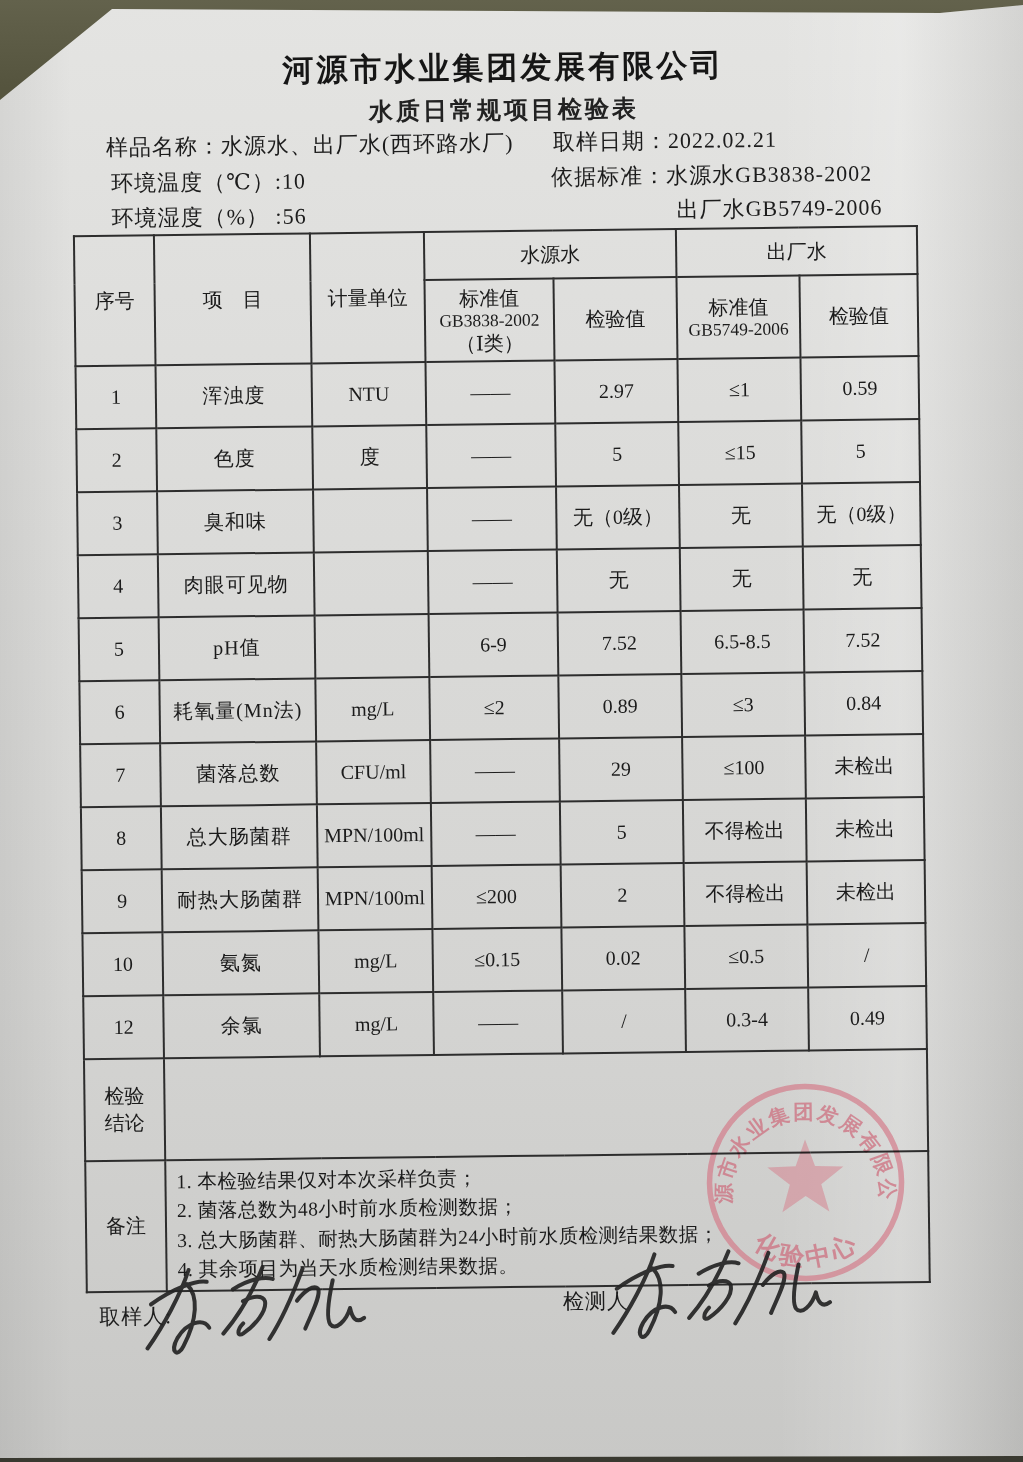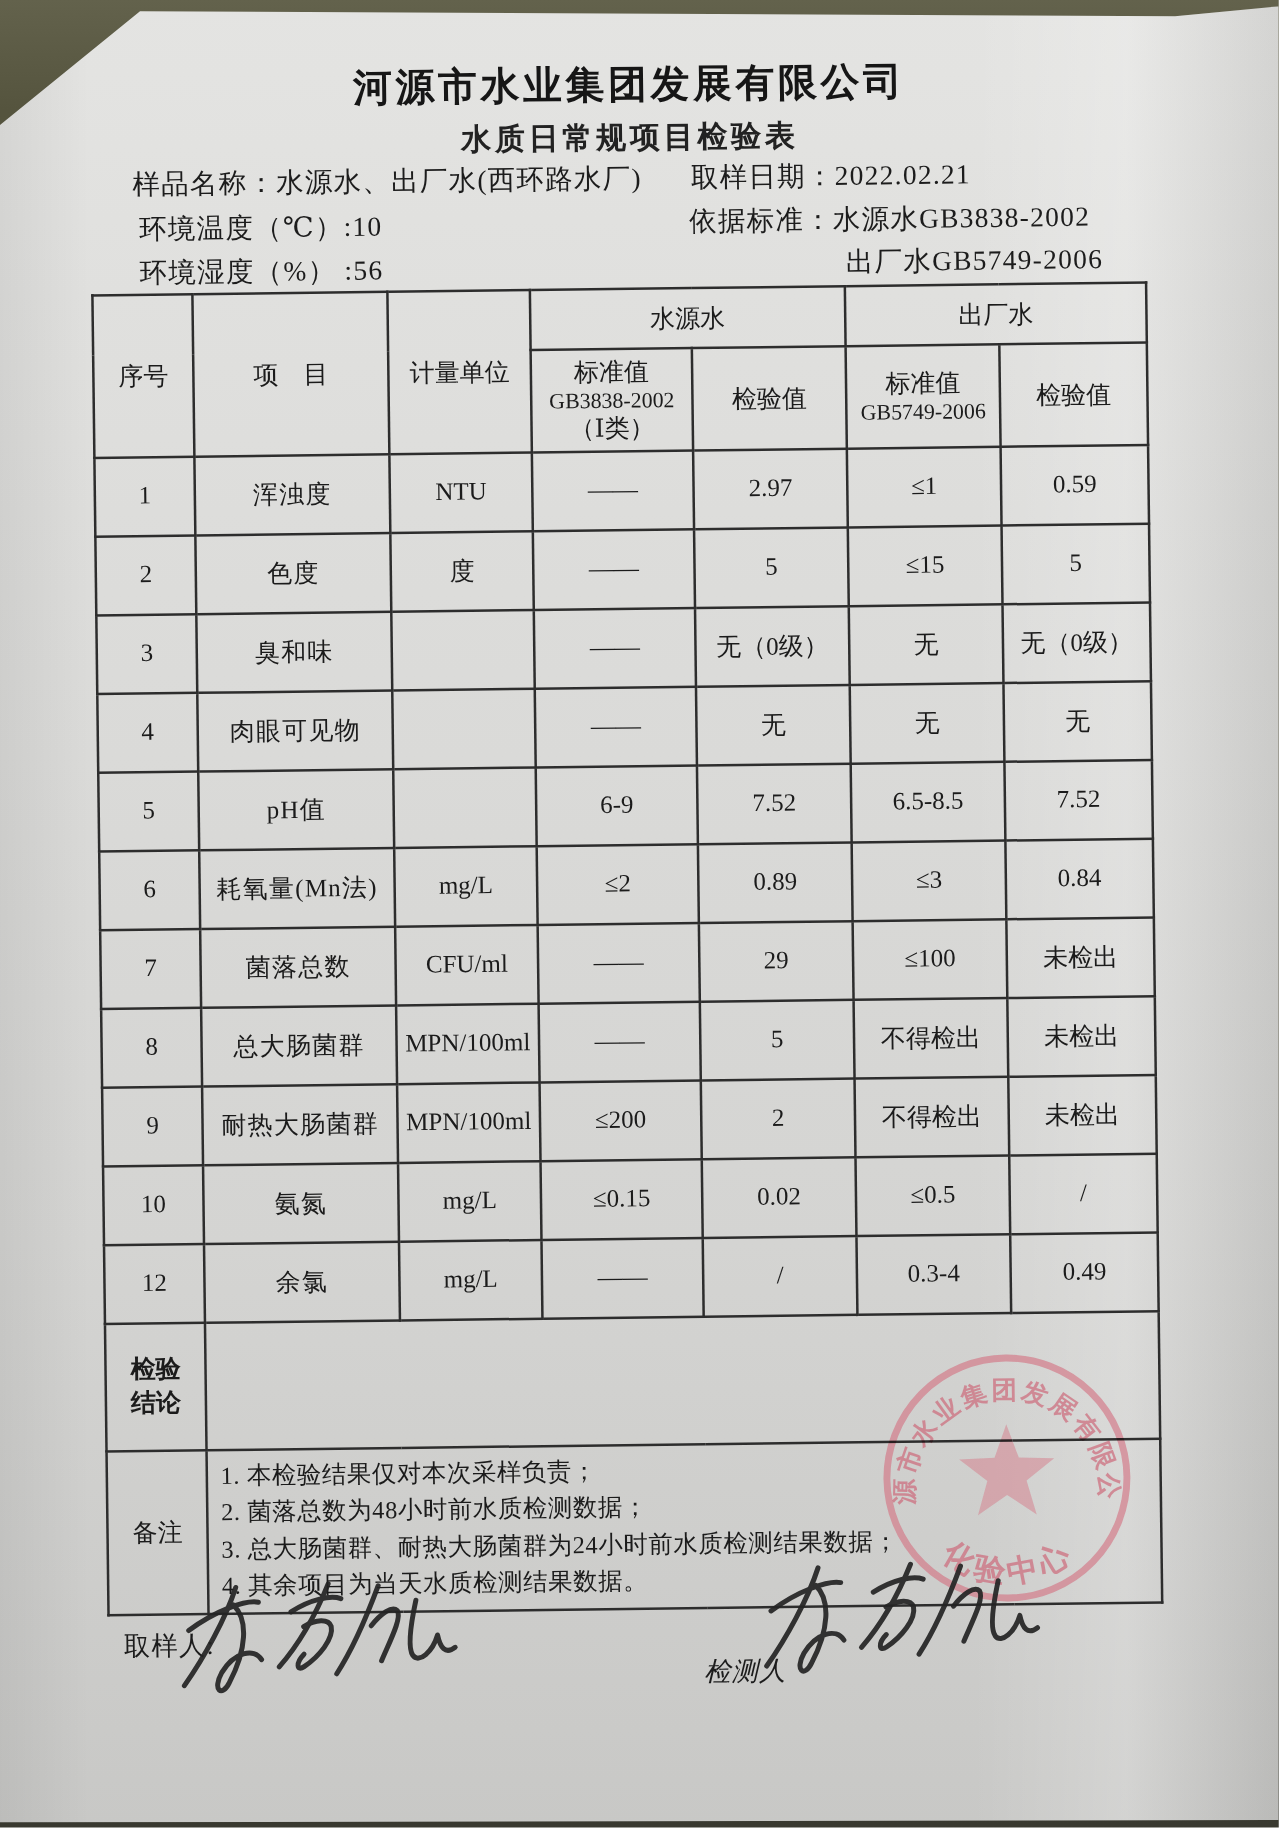"检验" .stack span { font-weight: bold -> none }
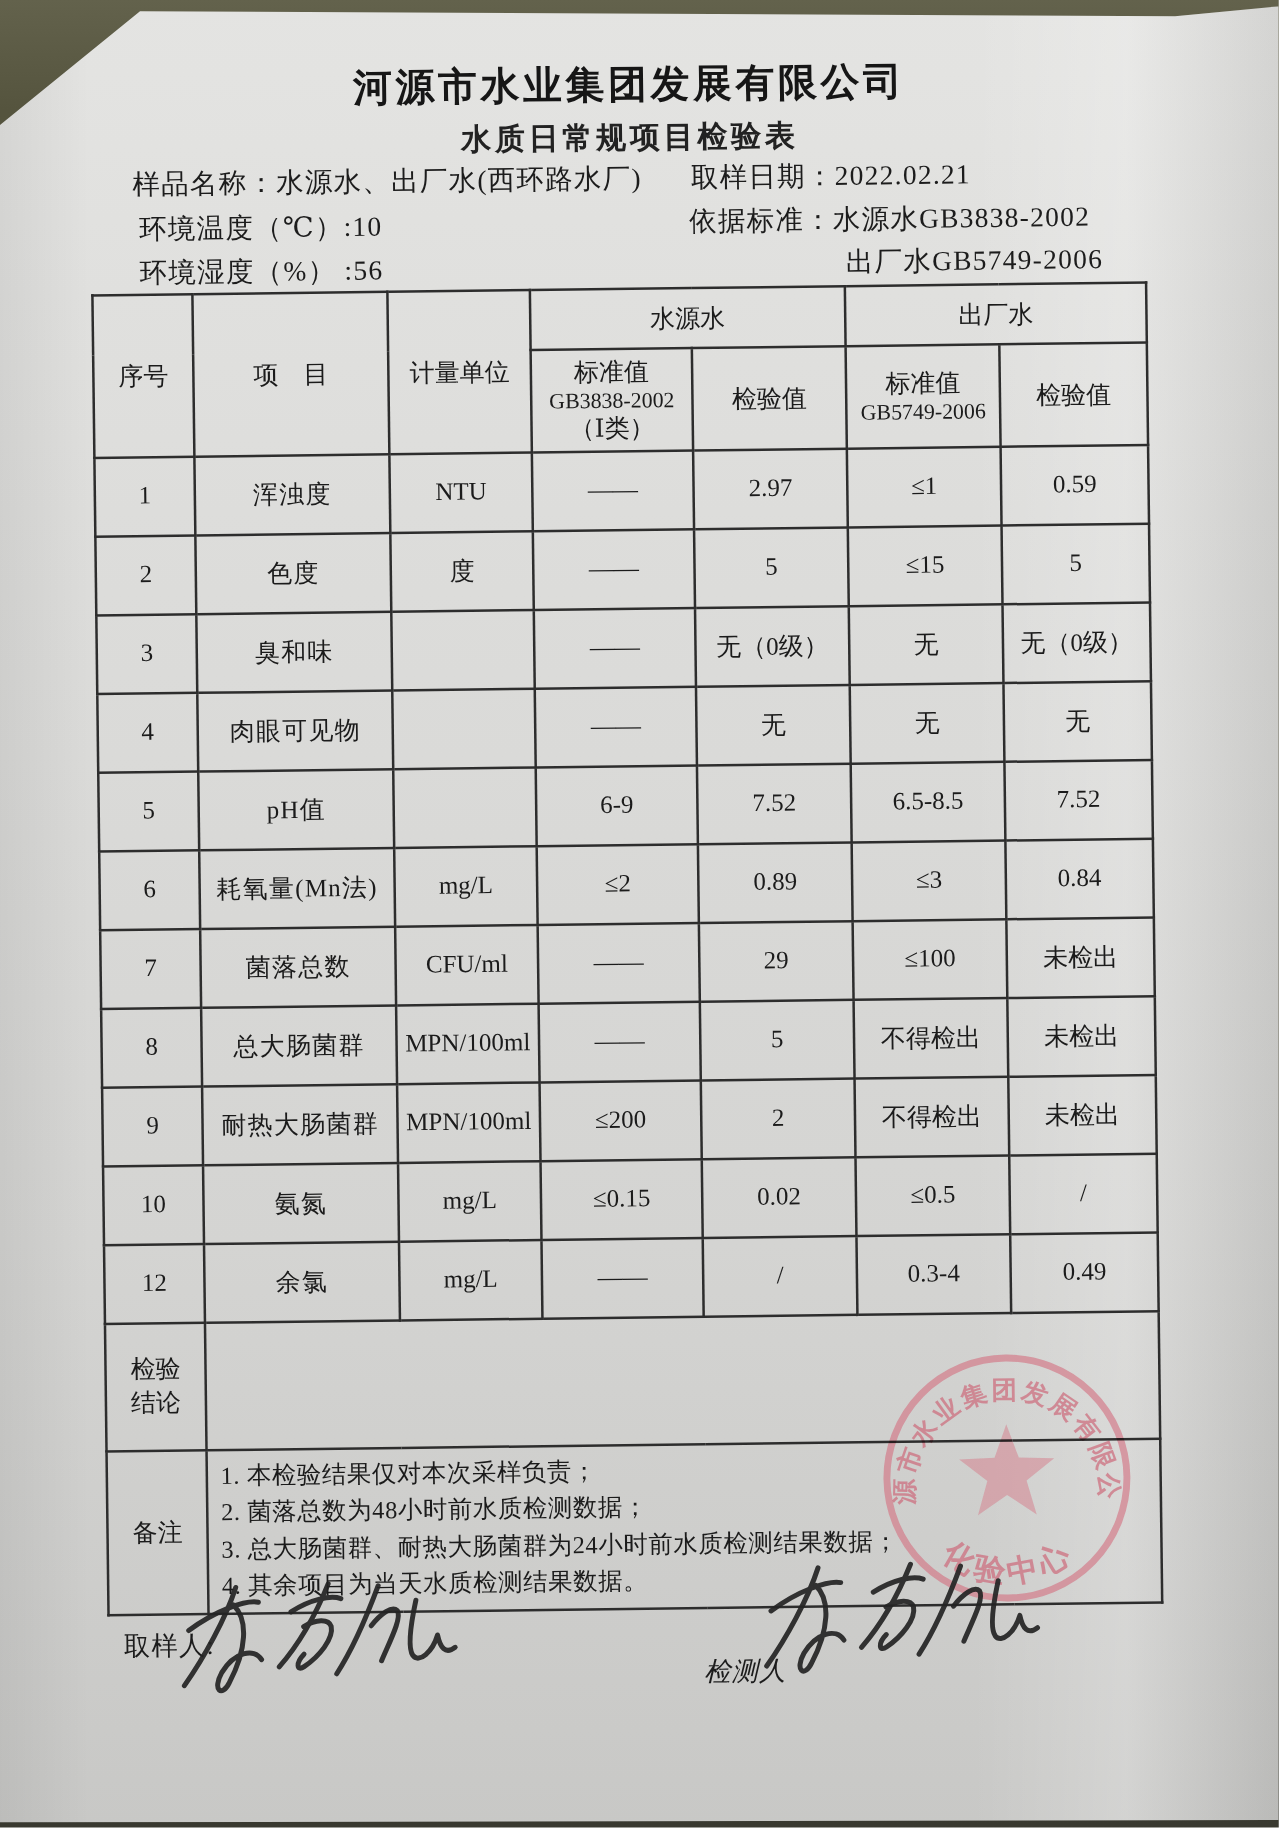"检测人" div.sig-label { font-style: italic -> none; top: 1324px -> 1288px }
